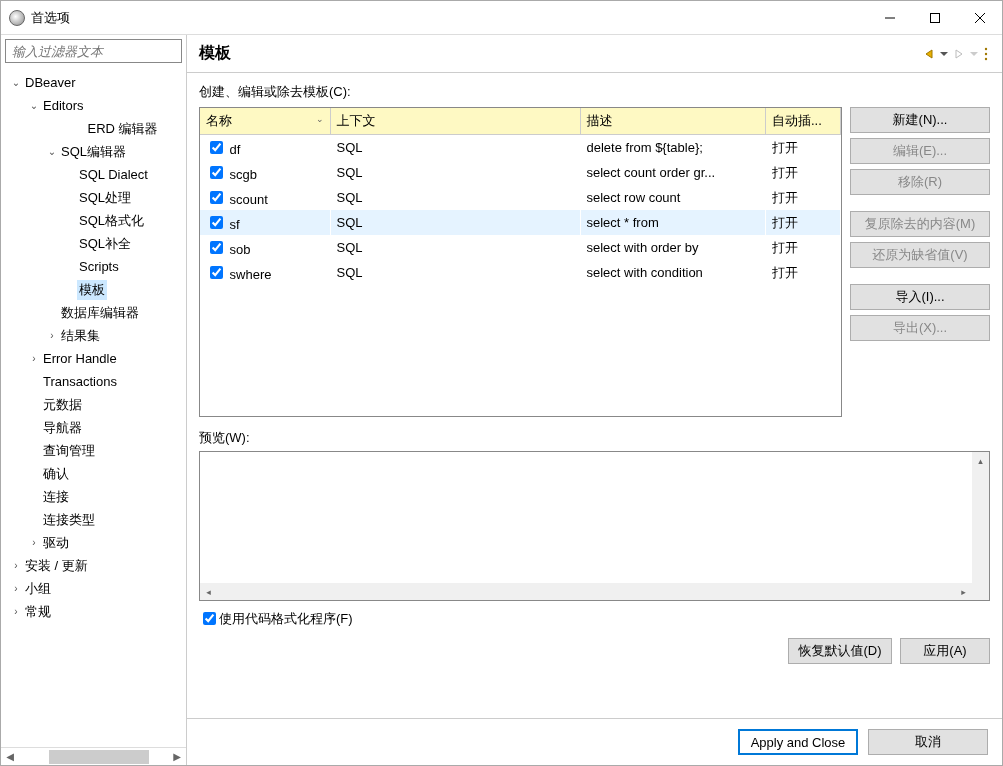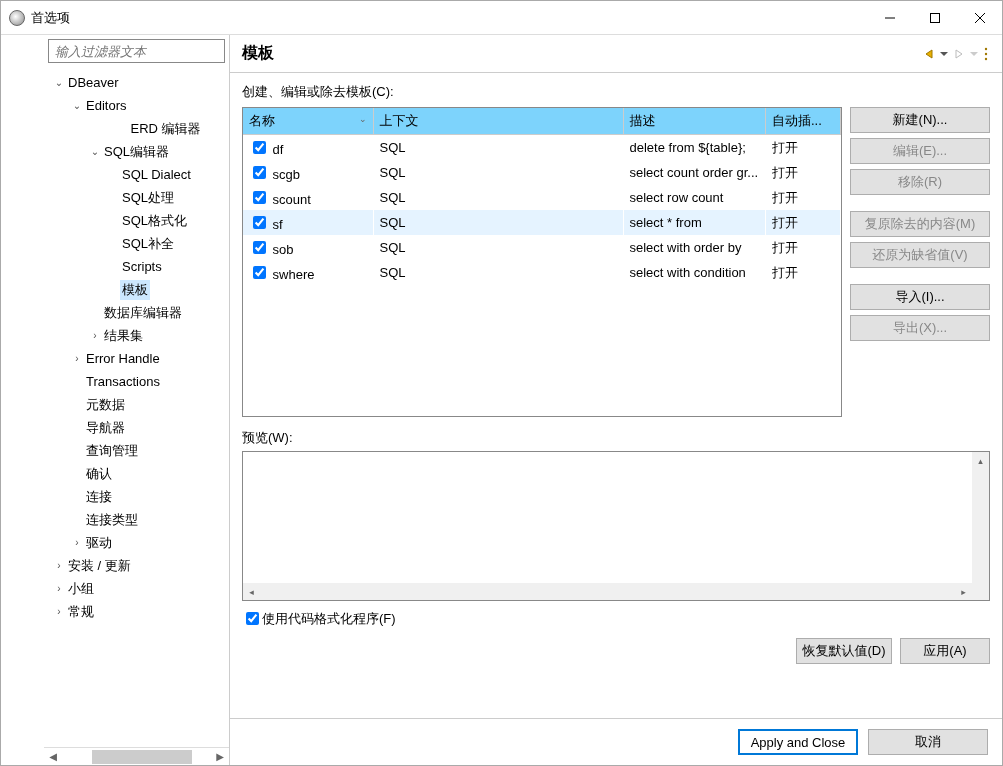"输入过滤器文本" .body { margin-left: 43px -> none }
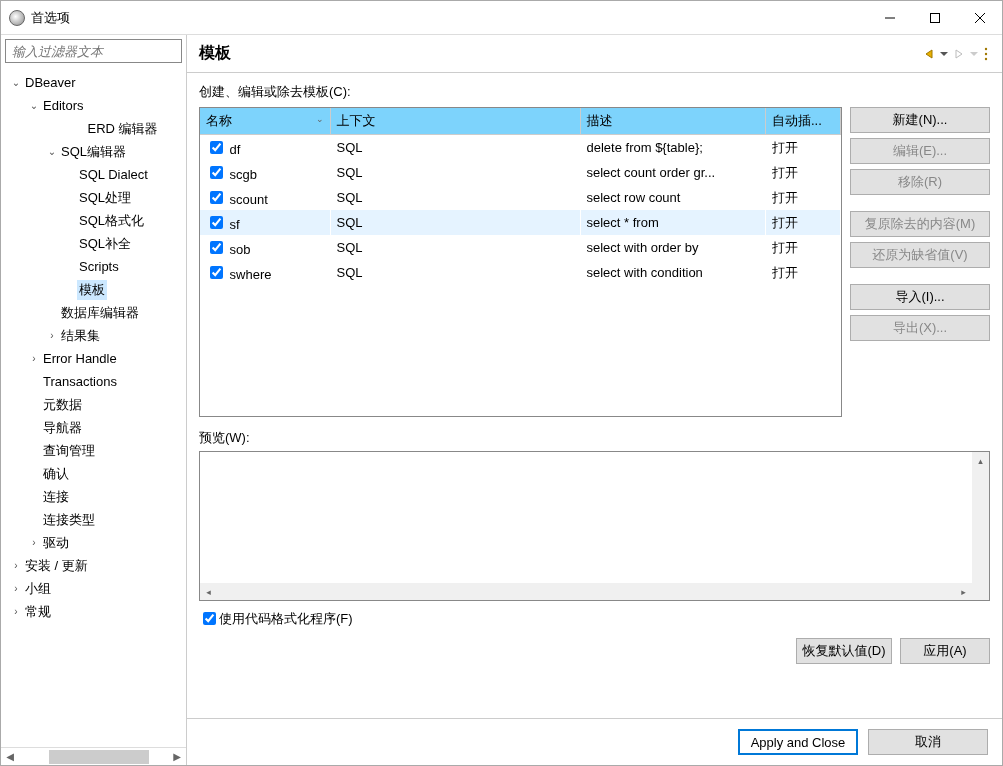"名称" th { background: #7dd3fc -> #fef9c3 }
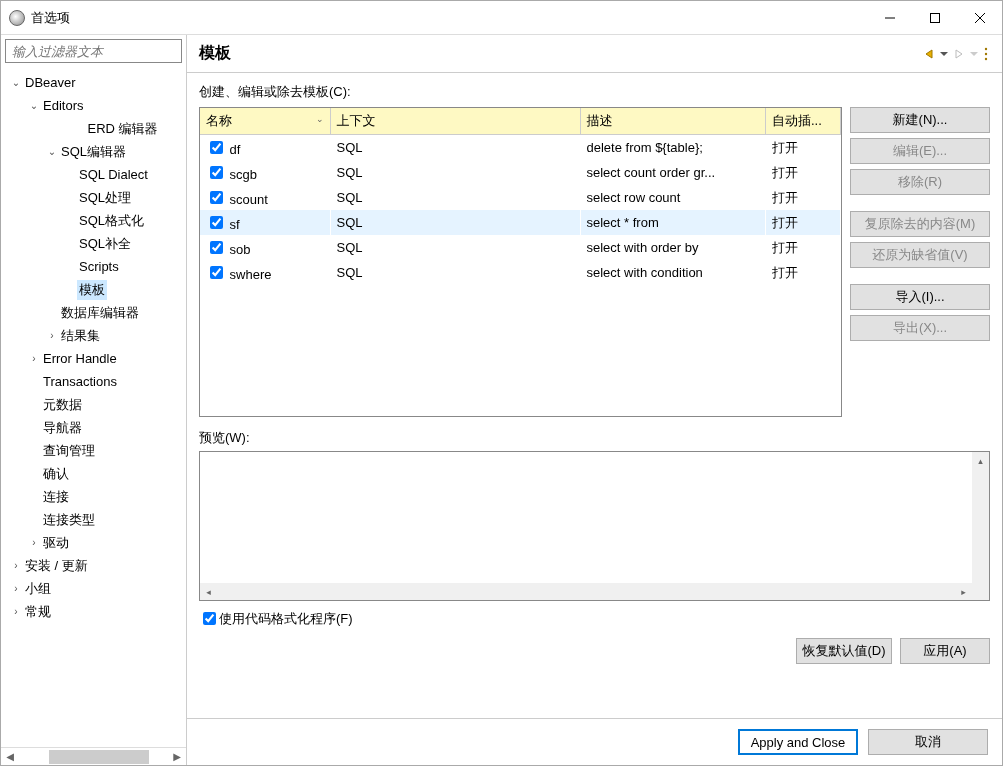"恢复默认值(D)" div.btn { width: 96px -> 104px }
